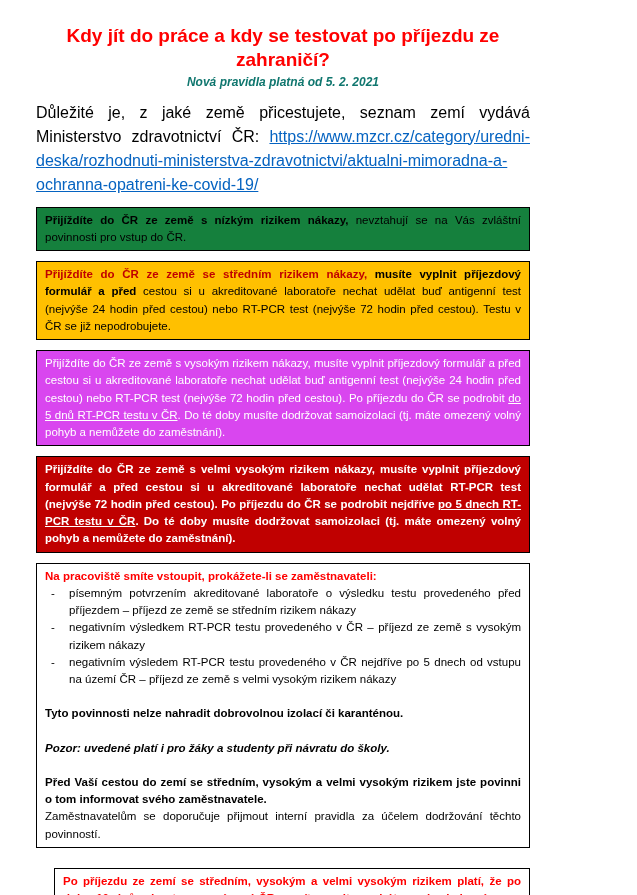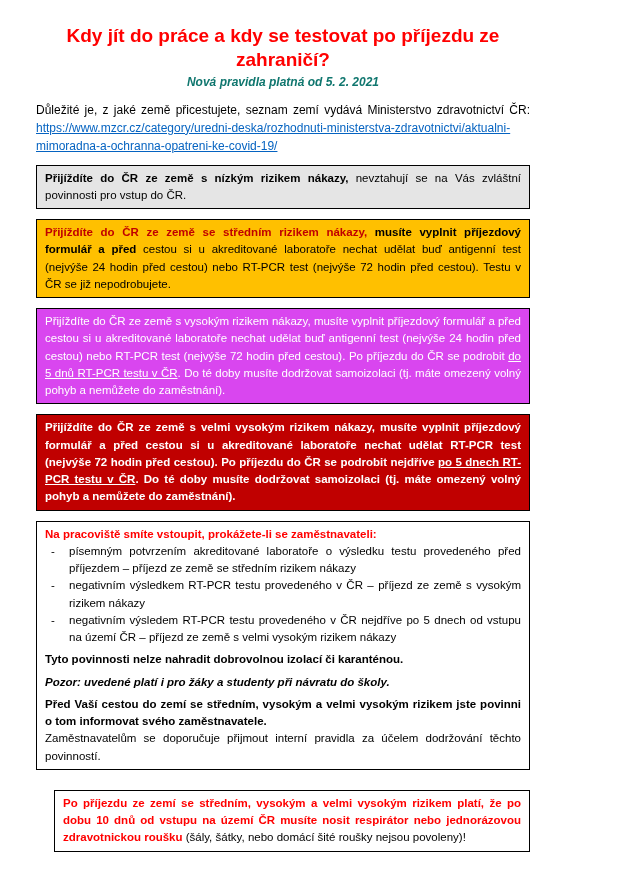"Důležité je, z jaké země" .intro { font-size: 12px -> 16px }
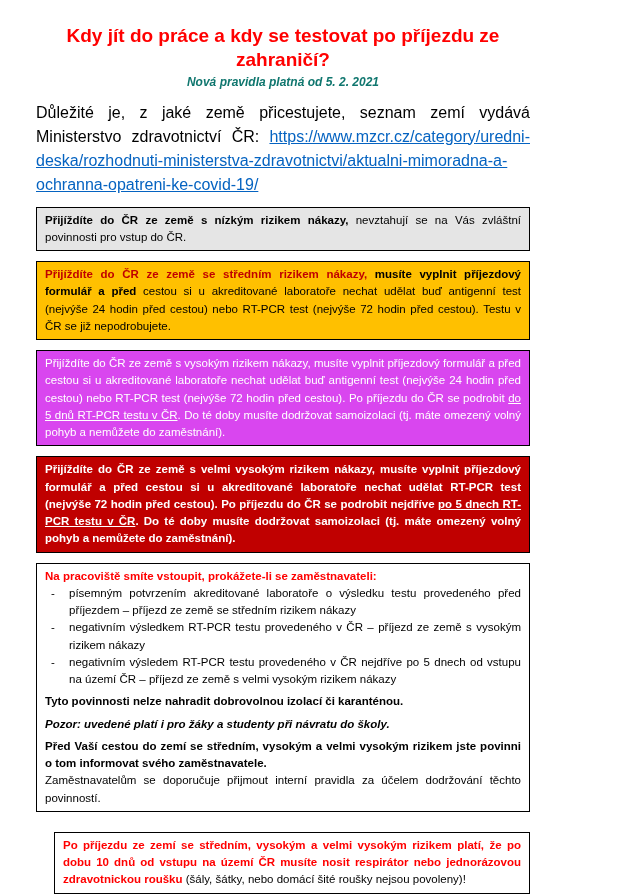"Přijíždíte do ČR ze země s nízkým" .box.green { background: #e5e5e5 -> #15803d }
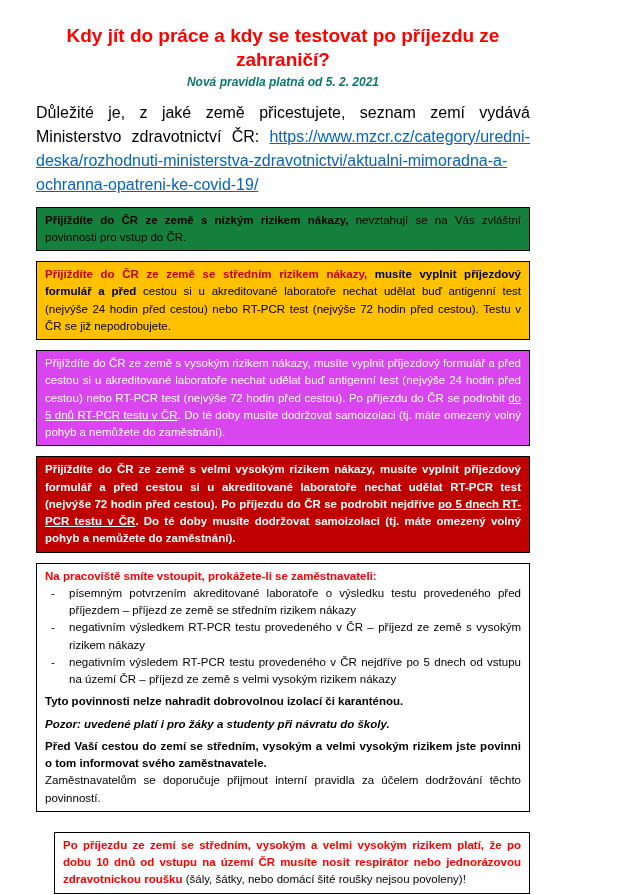"Tyto povinnosti nelze nahradit" .gap { margin-top: 5px -> 17px }
